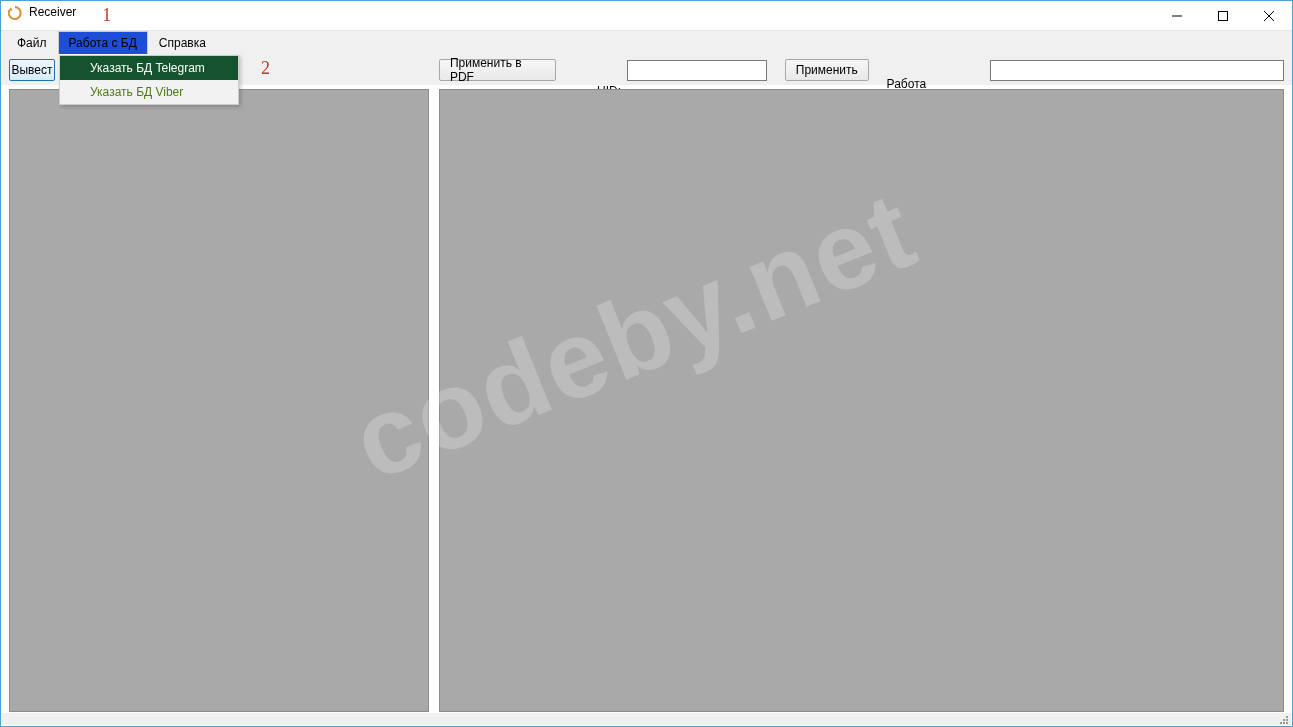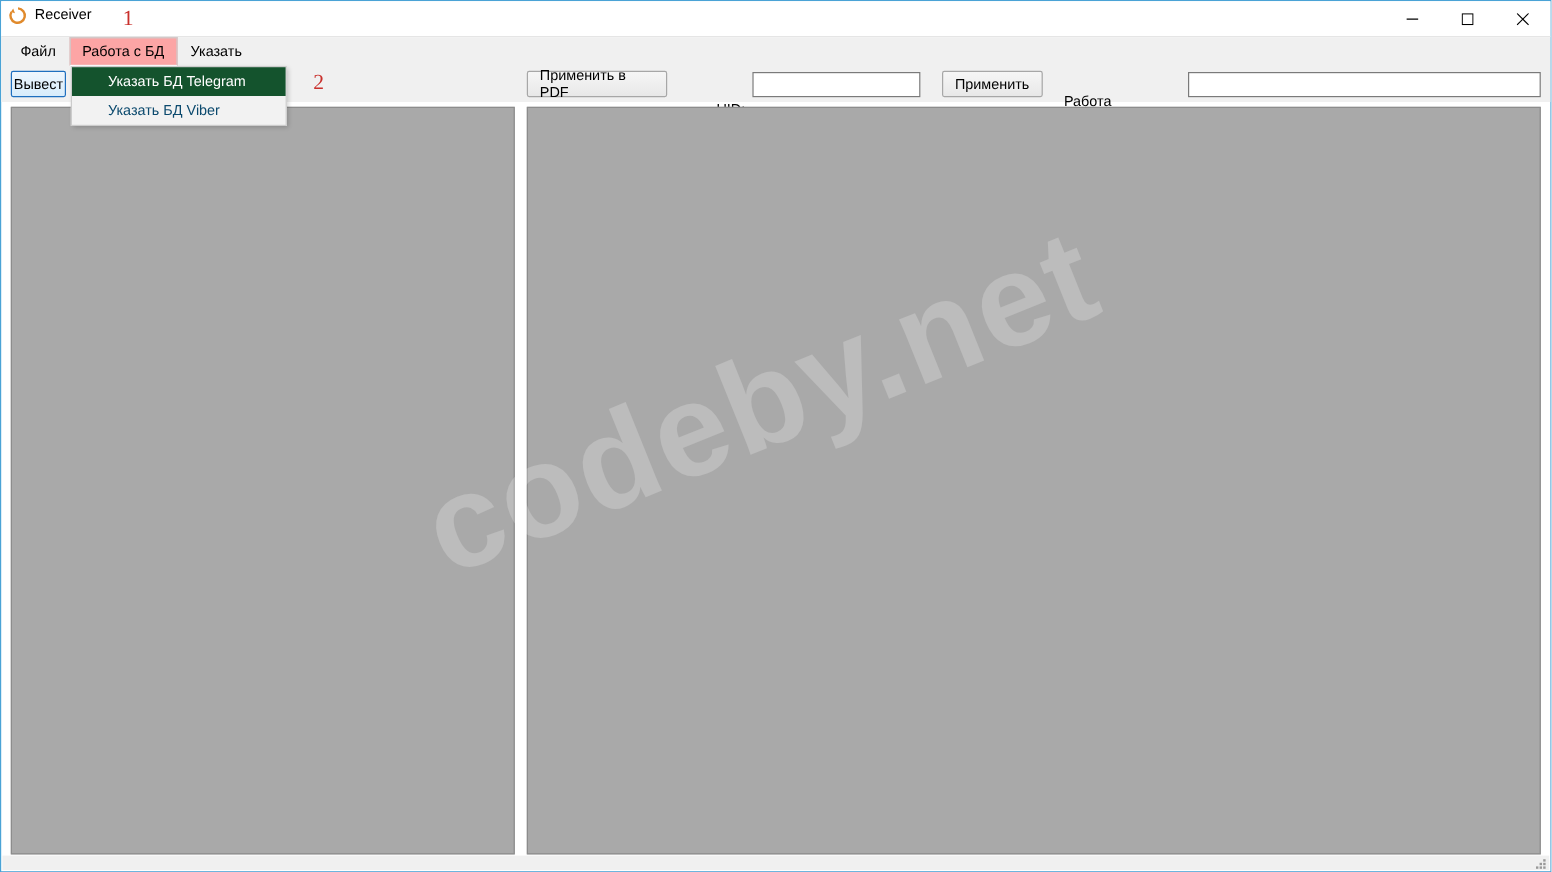"Работа с БД" .menu-item.active { background: #fca5a5 -> #1d4ed8 }
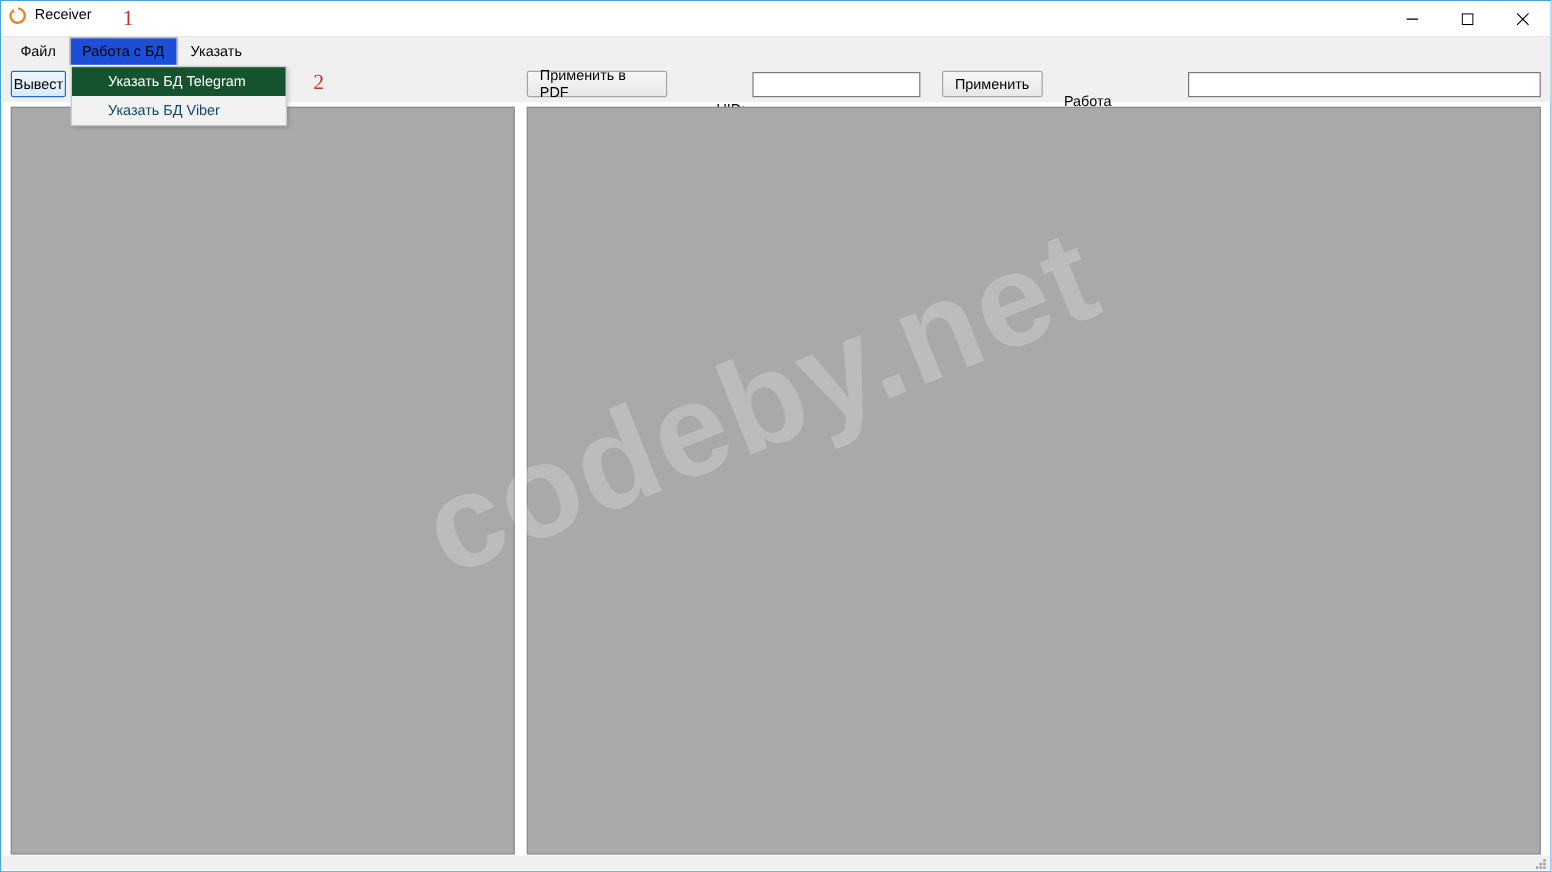"Указать" div.menu-item { text: Указать -> Справка }
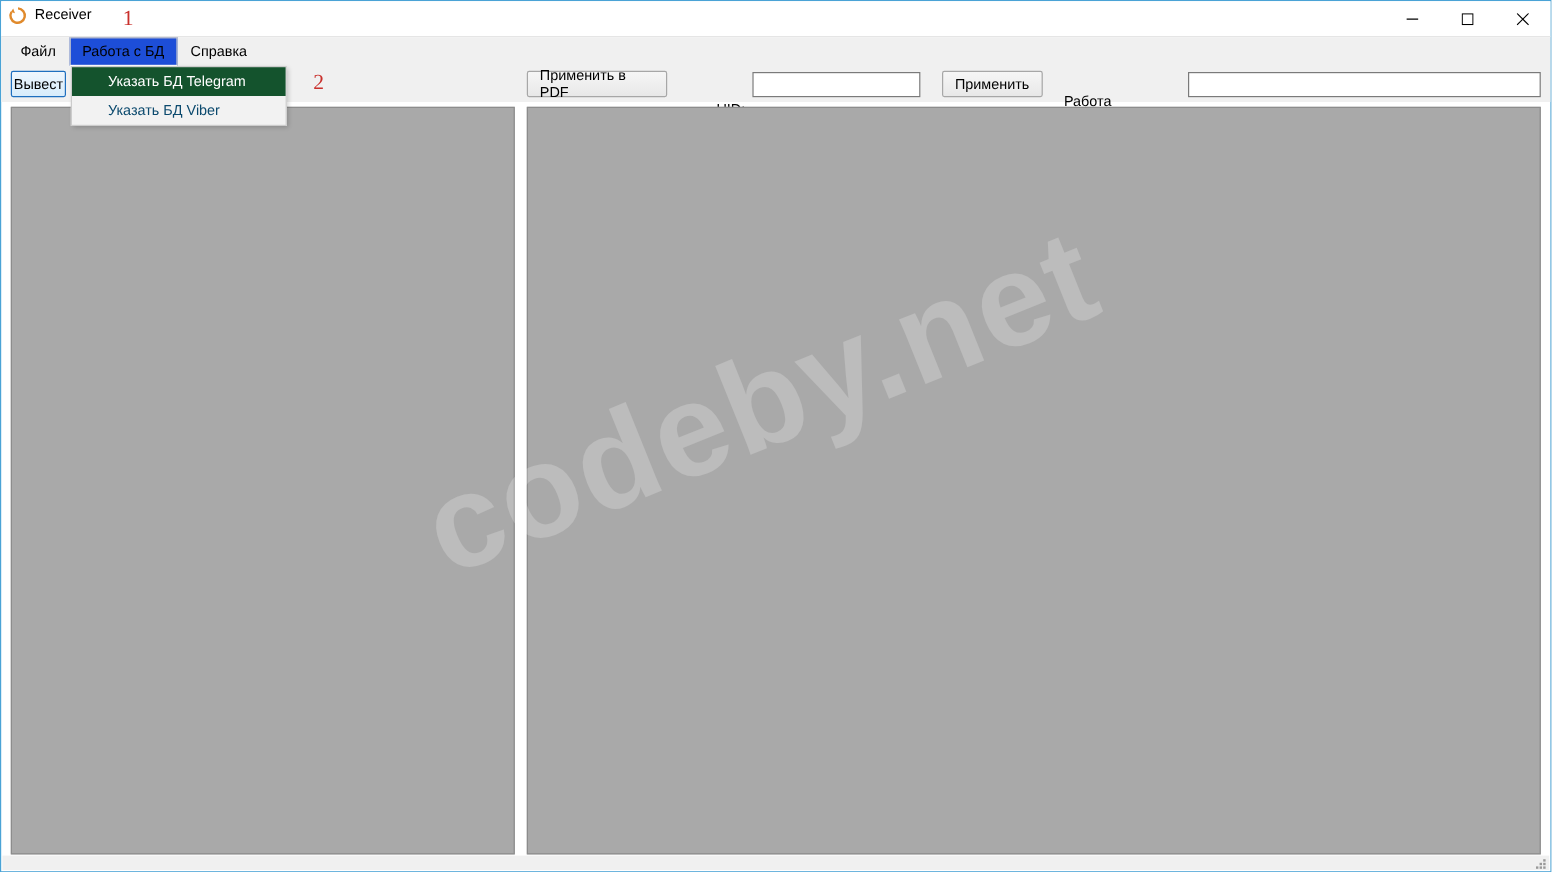"Указать БД Viber" .dropdown-item { color: #0c4a6e -> #4d7c0f }
